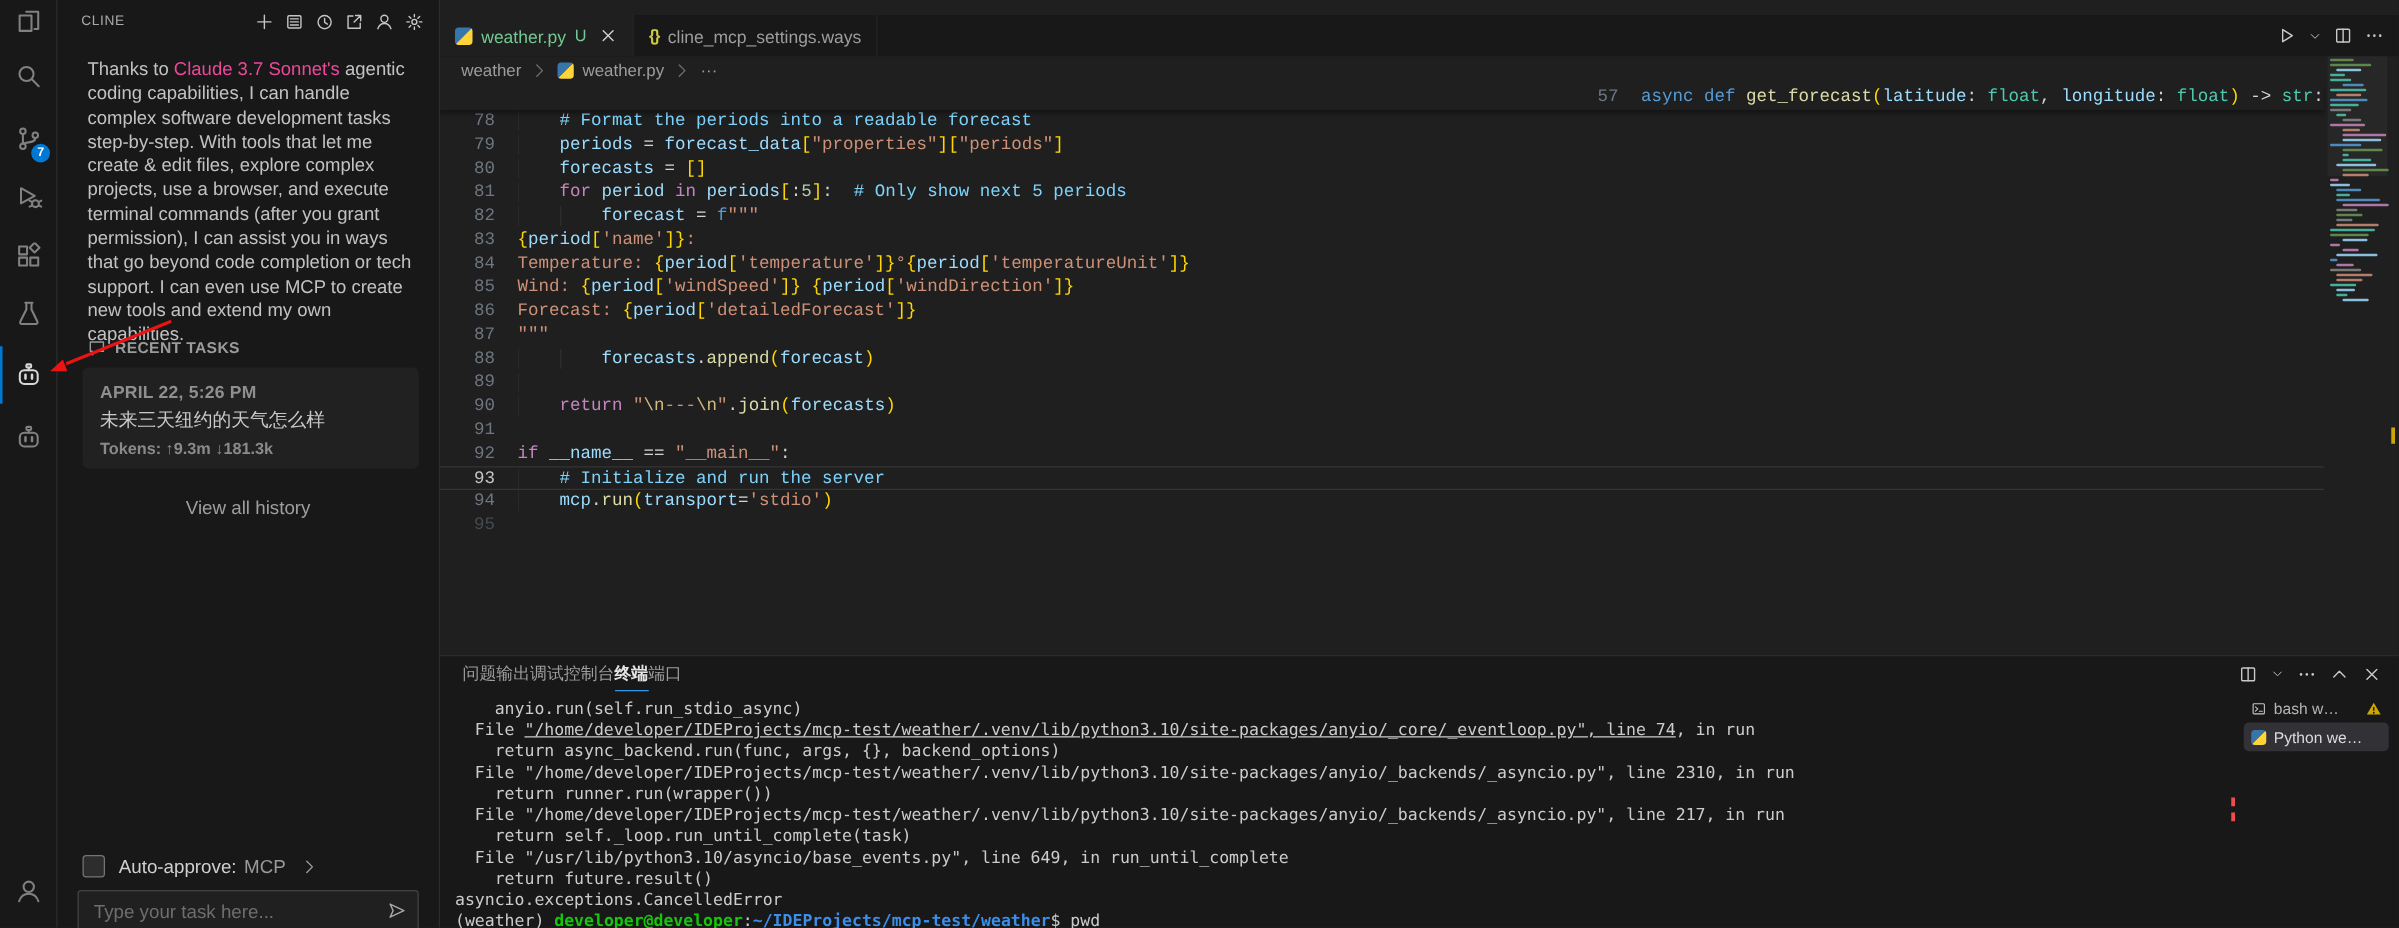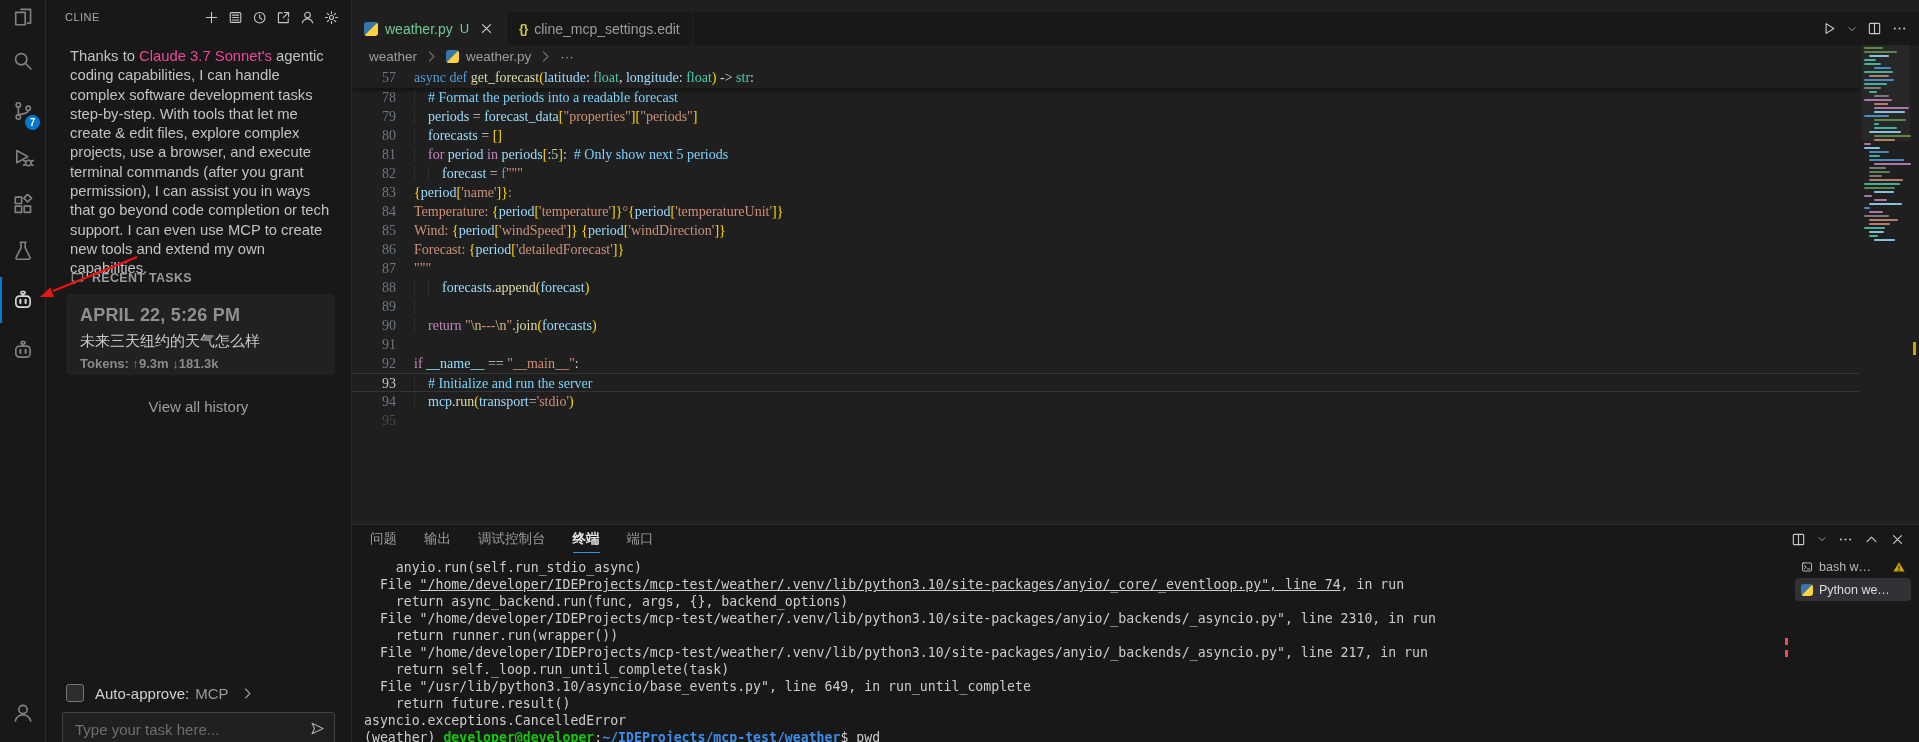"cline_mcp_settings.edit" span { text: settings.edit -> settings.ways }
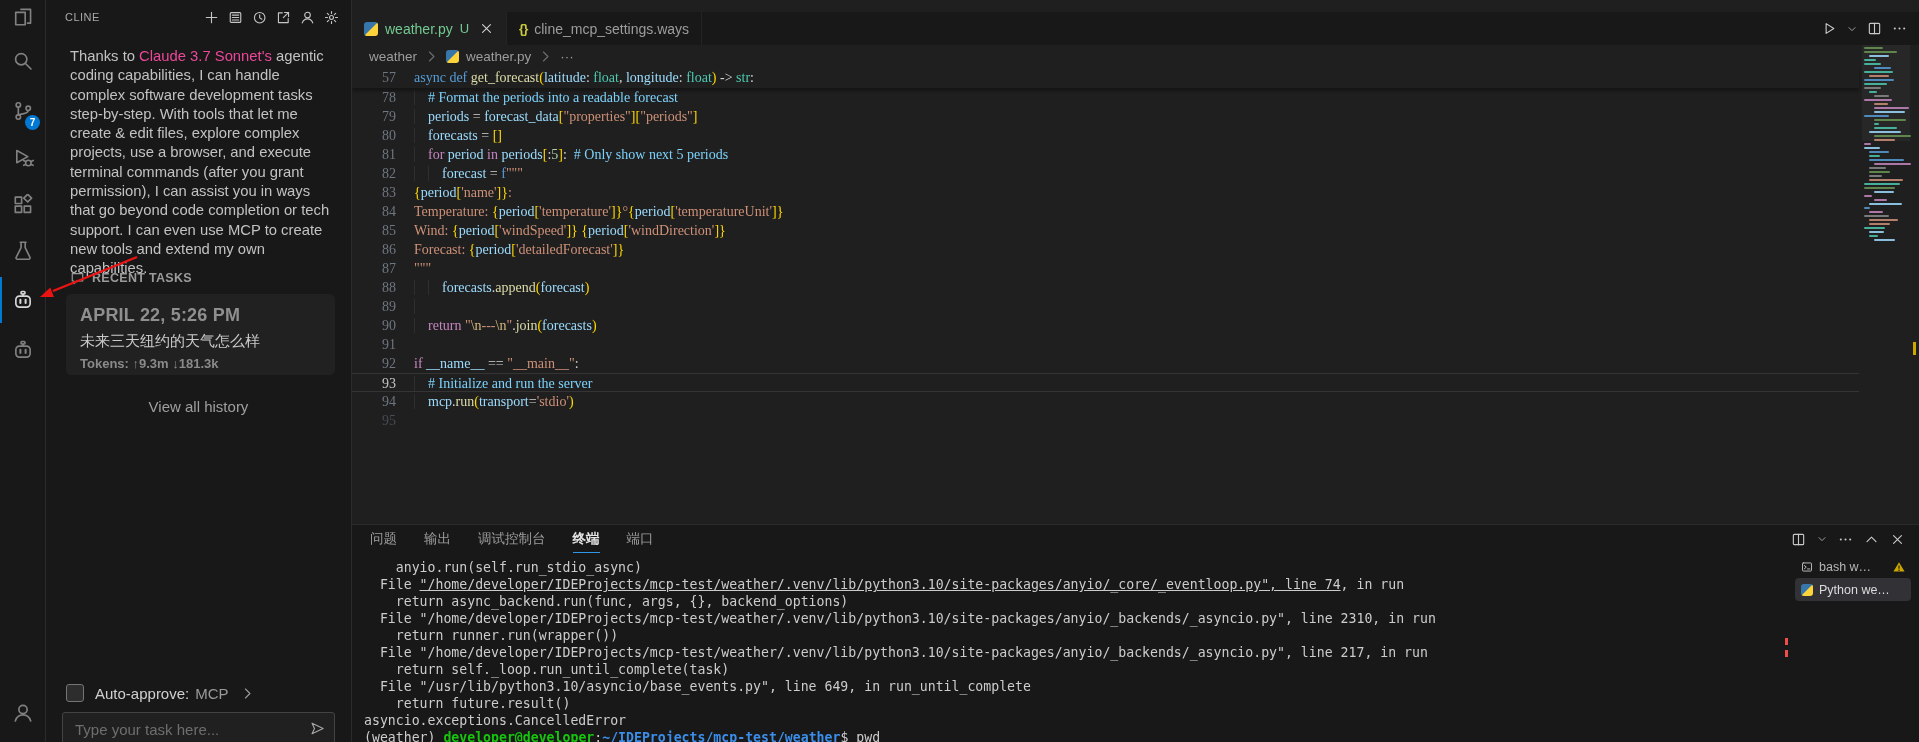"57" .mono { font-family: Liberation Serif, serif -> Liberation Mono, monospace; justify-content: none -> flex-end }
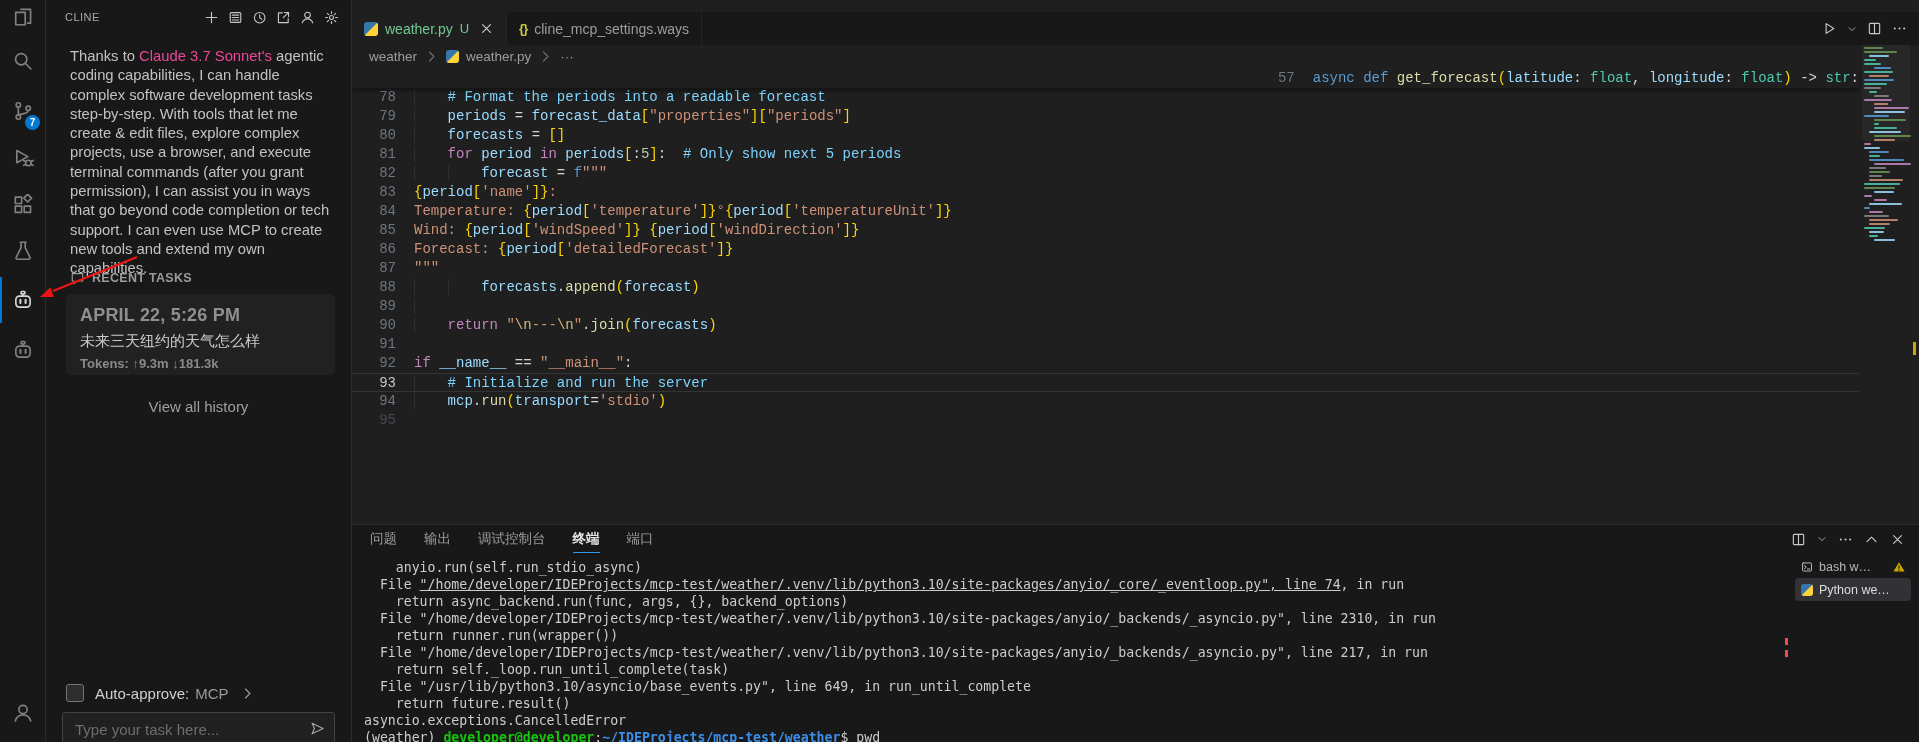"APRIL 22, 5:26 PM" .tc-date { font-size: 18px -> 14px }
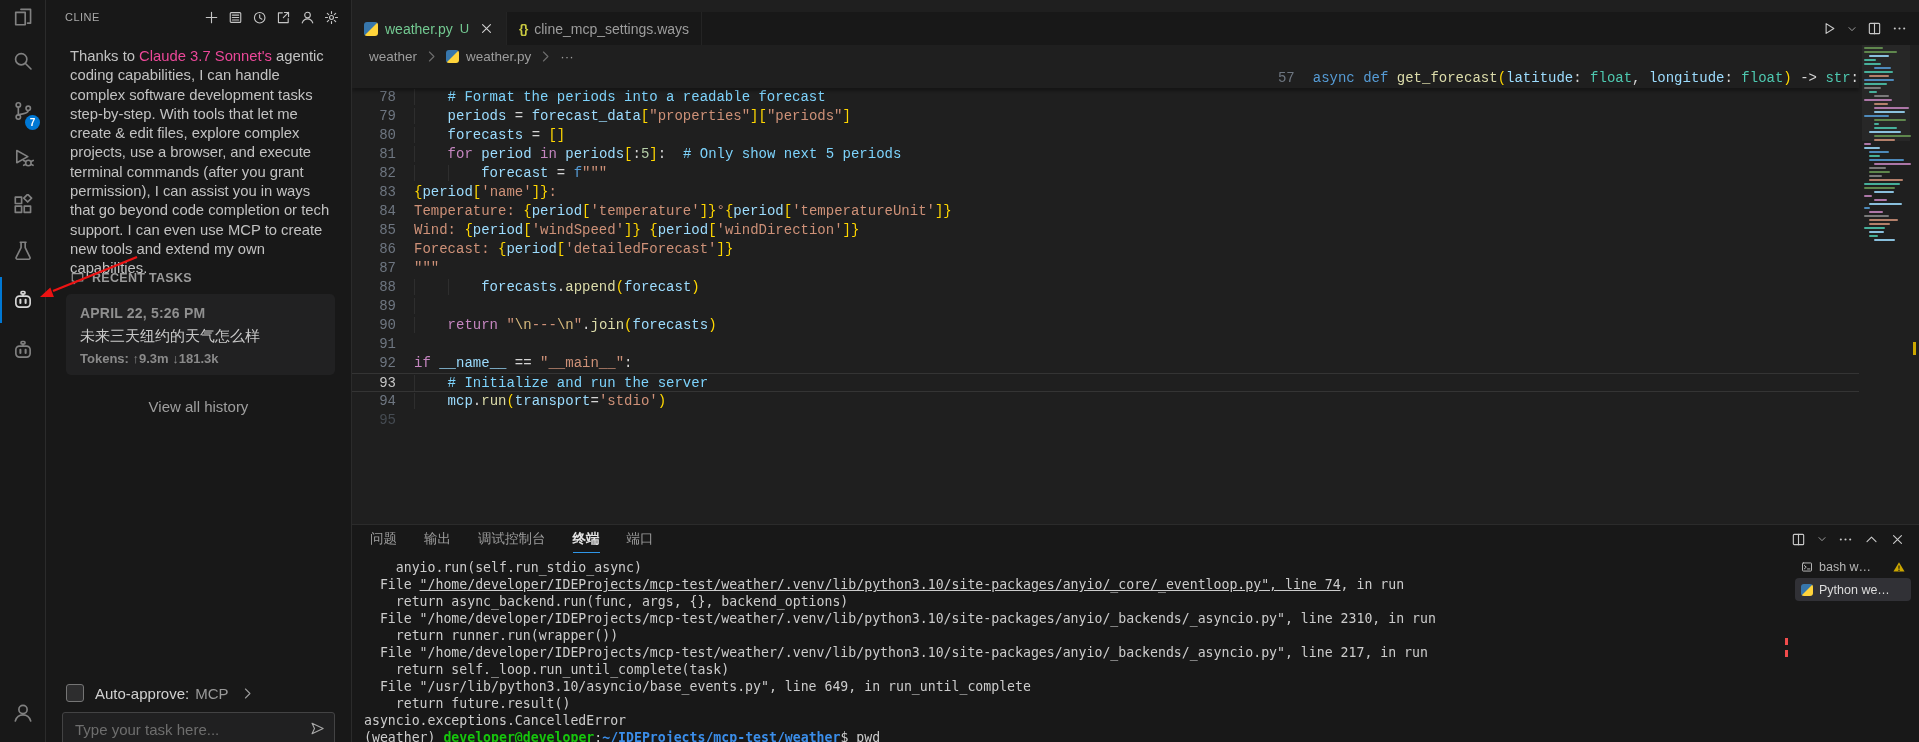"问题" .panel-tabs { gap: 27px -> none }
